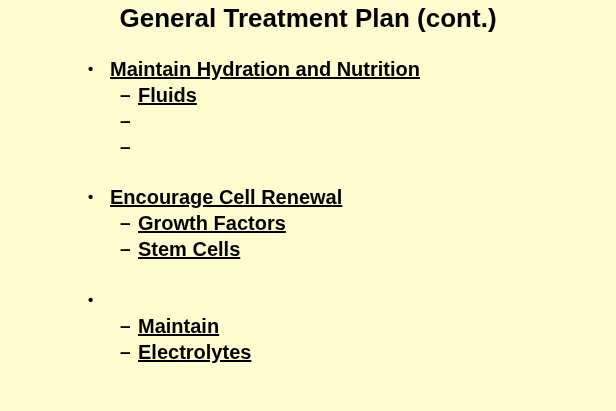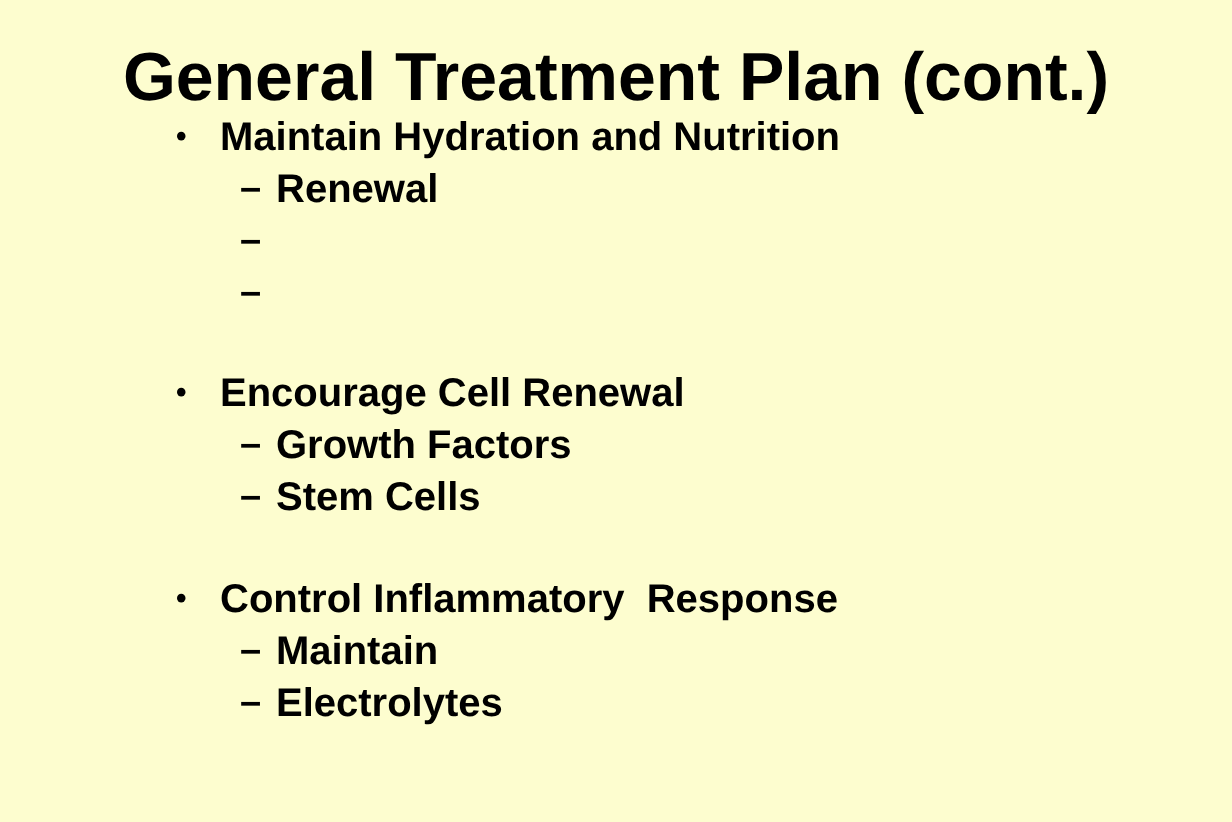"General Treatment Plan (cont.)" #slide-title { font-size: 34px -> 26px; top: 20px -> 3px }
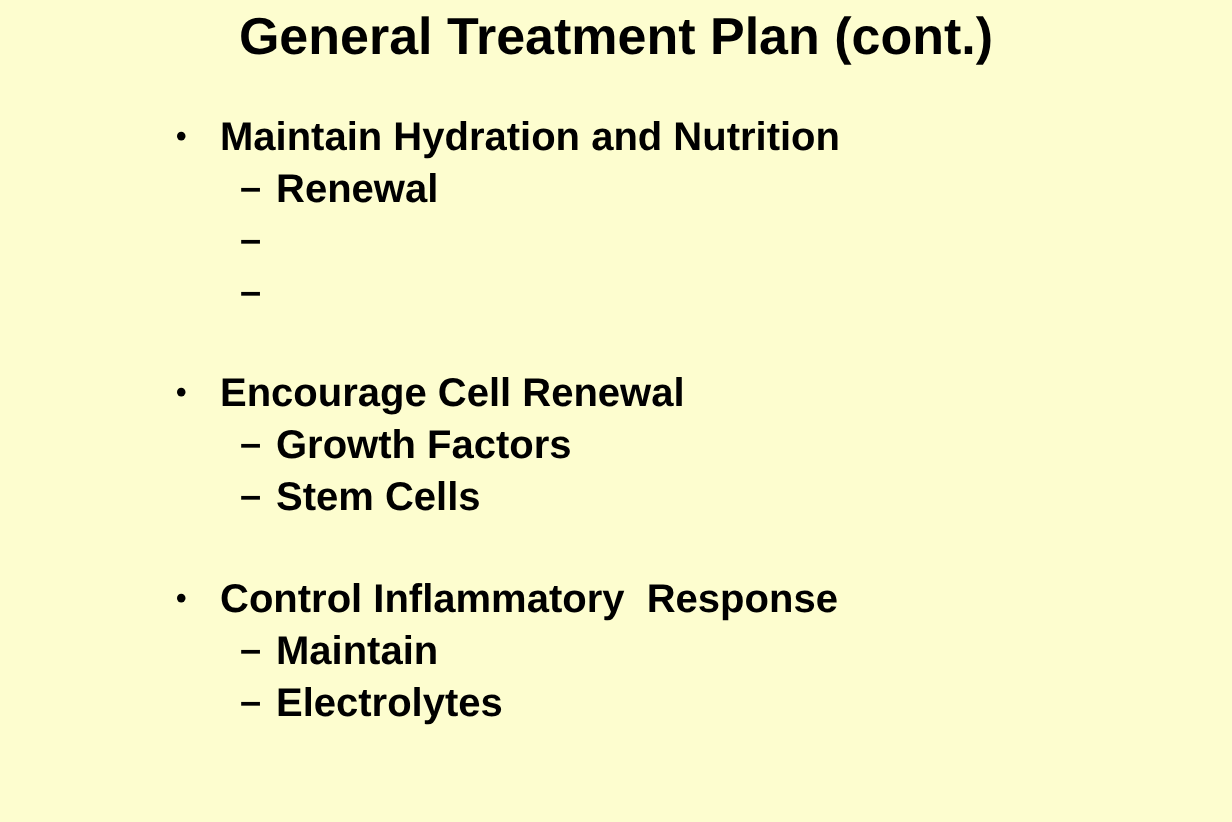"Maintain Hydration and Nutrition" .label { text-decoration: none -> underline }
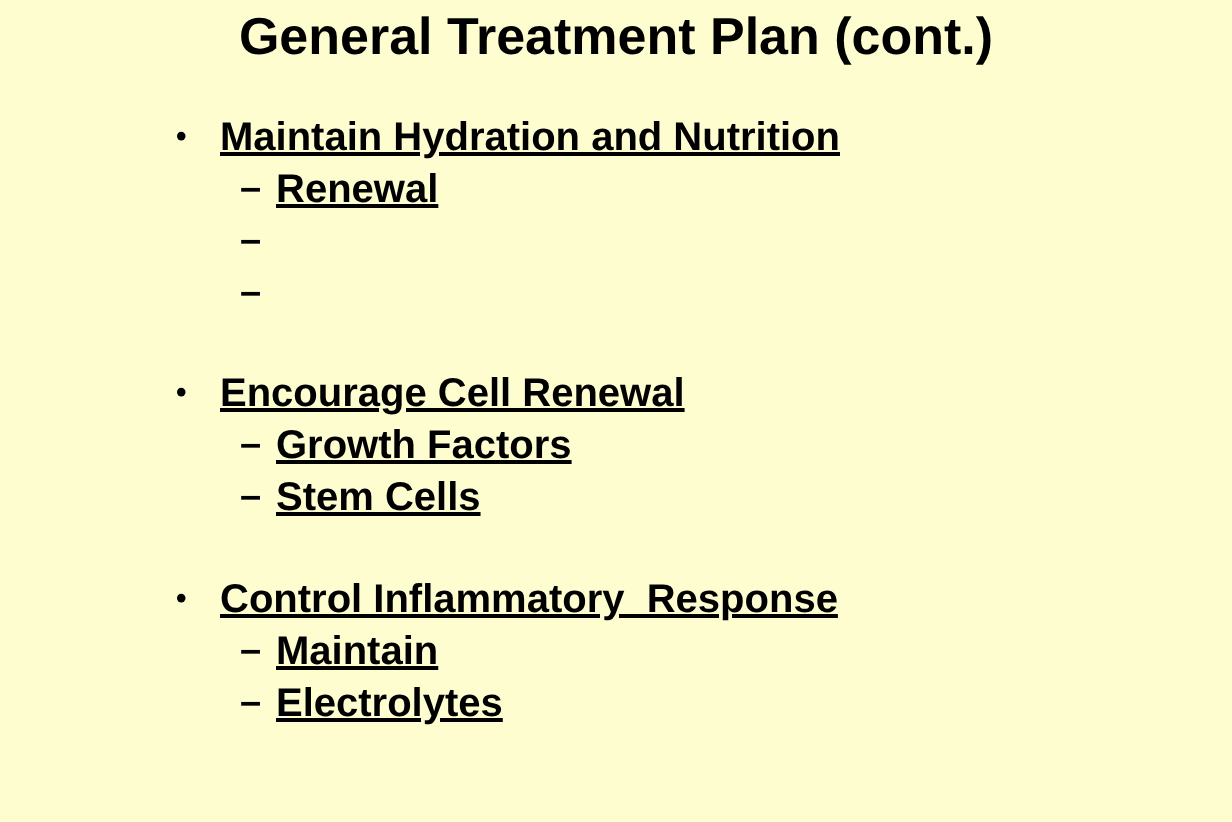"Renewal" span.label { text: Renewal -> Fluids }
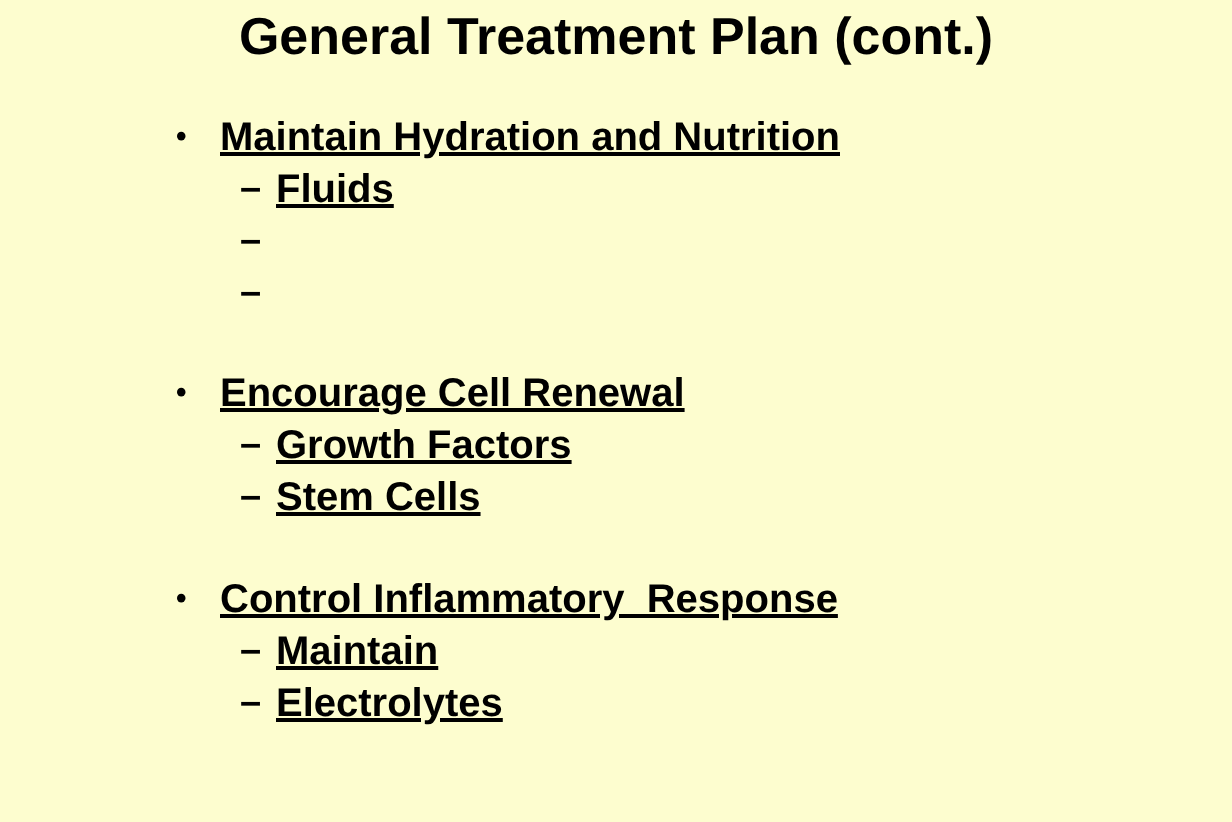"Control Inflammatory Response" span.label { html: <span>Control Inflammatory Response</span> -> none }
